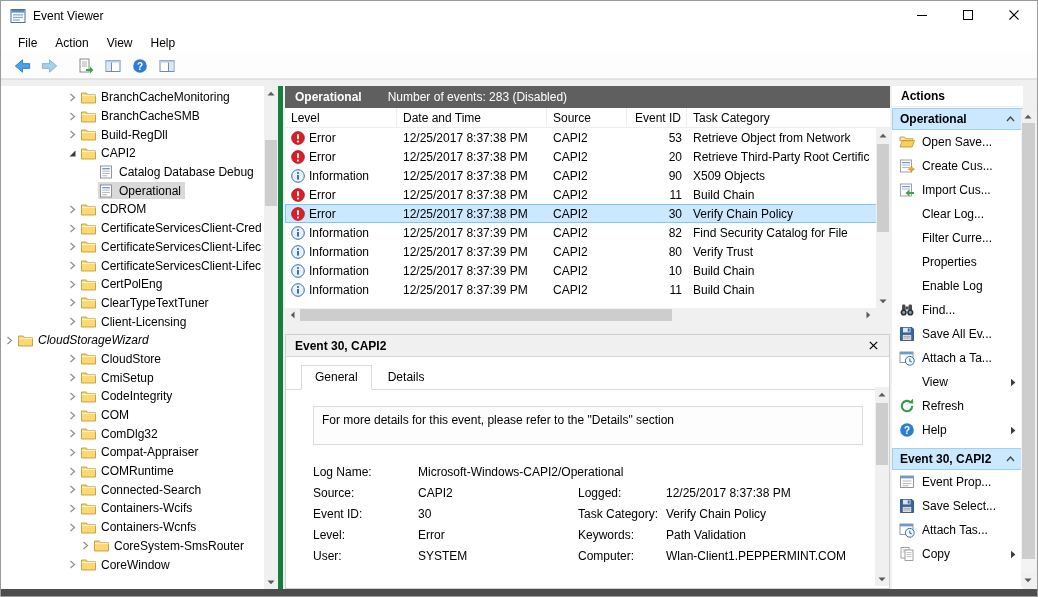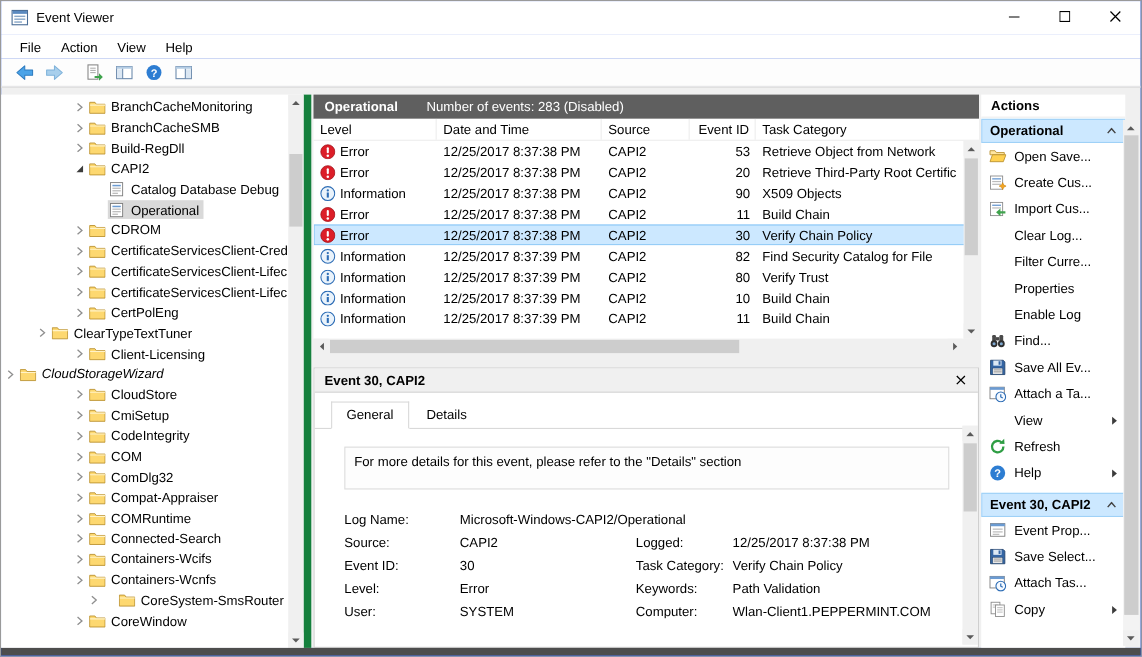"BranchCacheMonitoring" .tree-panel { border-right: 7px solid #15803d -> 5px solid #15803d }
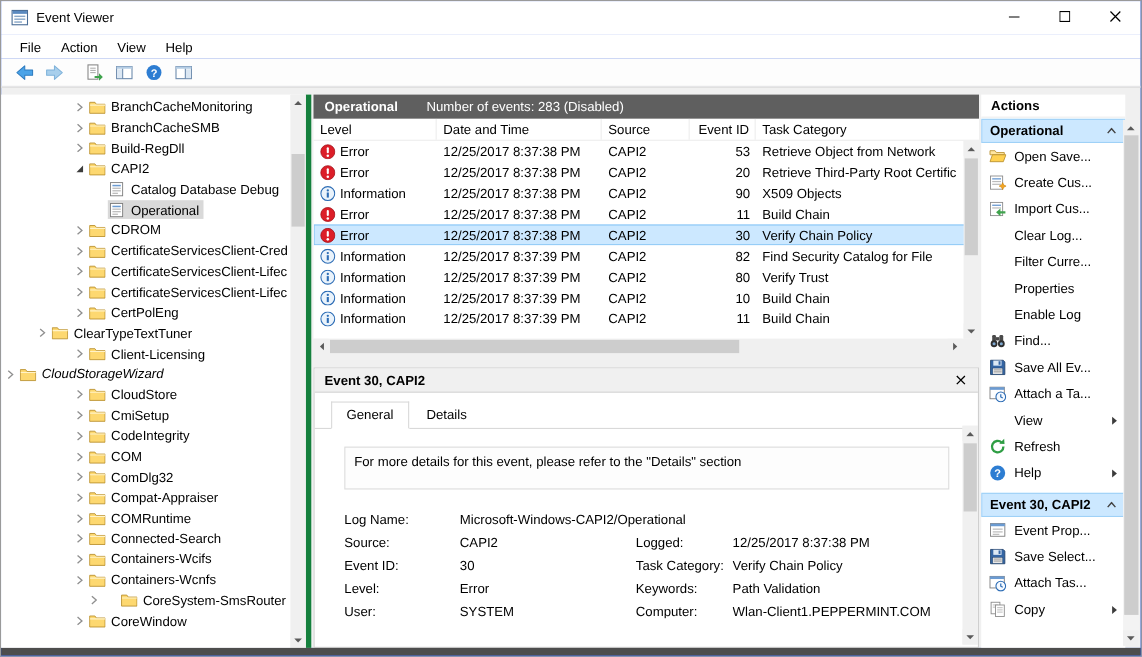"ClearTypeTextTuner" div.tree-item { padding-left: 29px -> 63px }
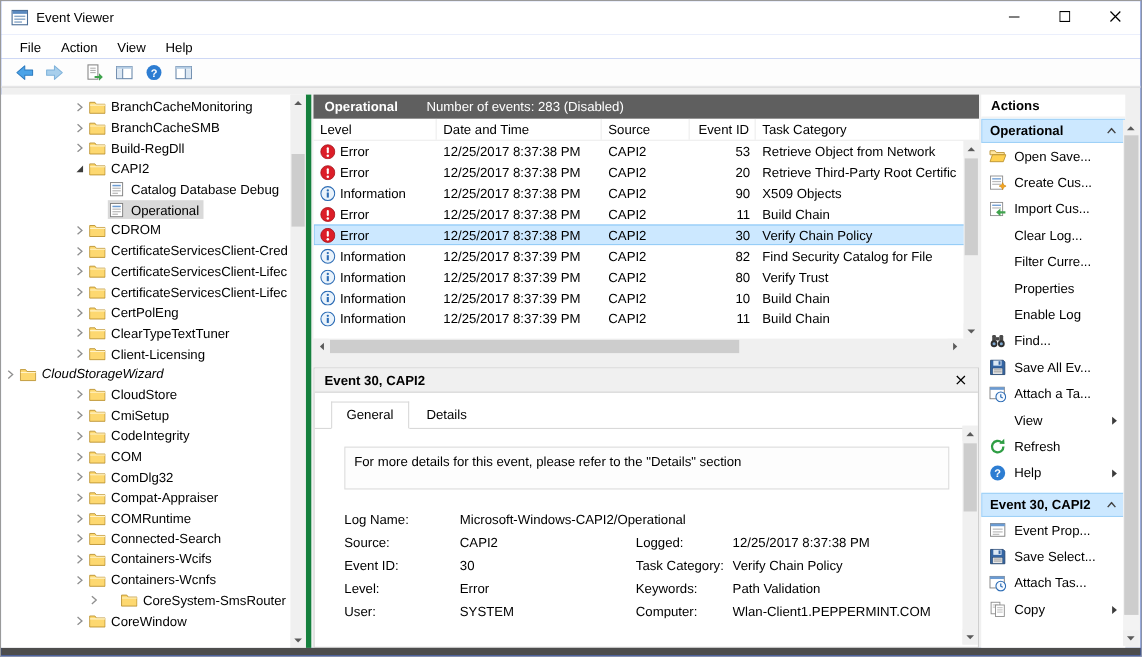"CoreSystem-SmsRouter" div.tree-item { justify-content: space-between -> none }
